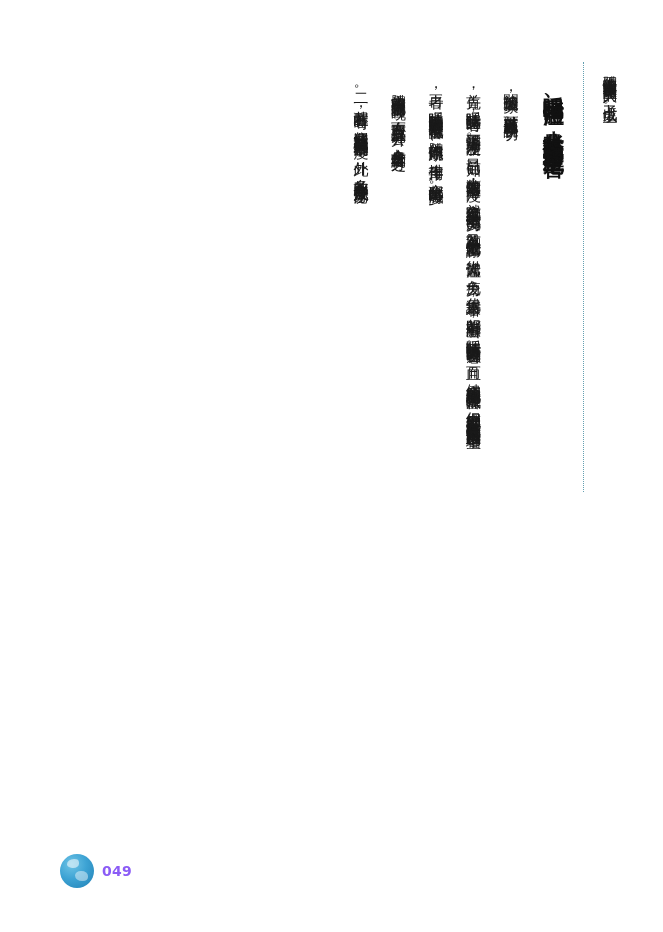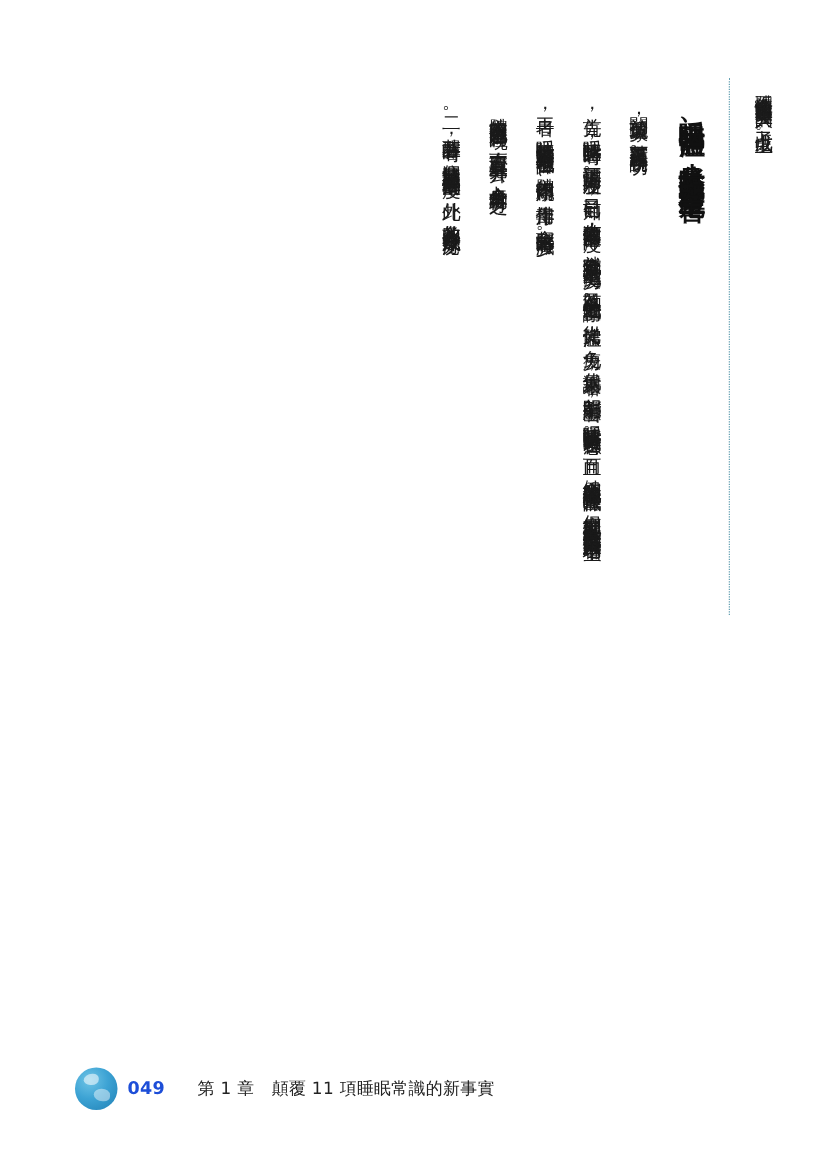"049" .folio { color: #1d4ed8 -> #8b5cf6 }
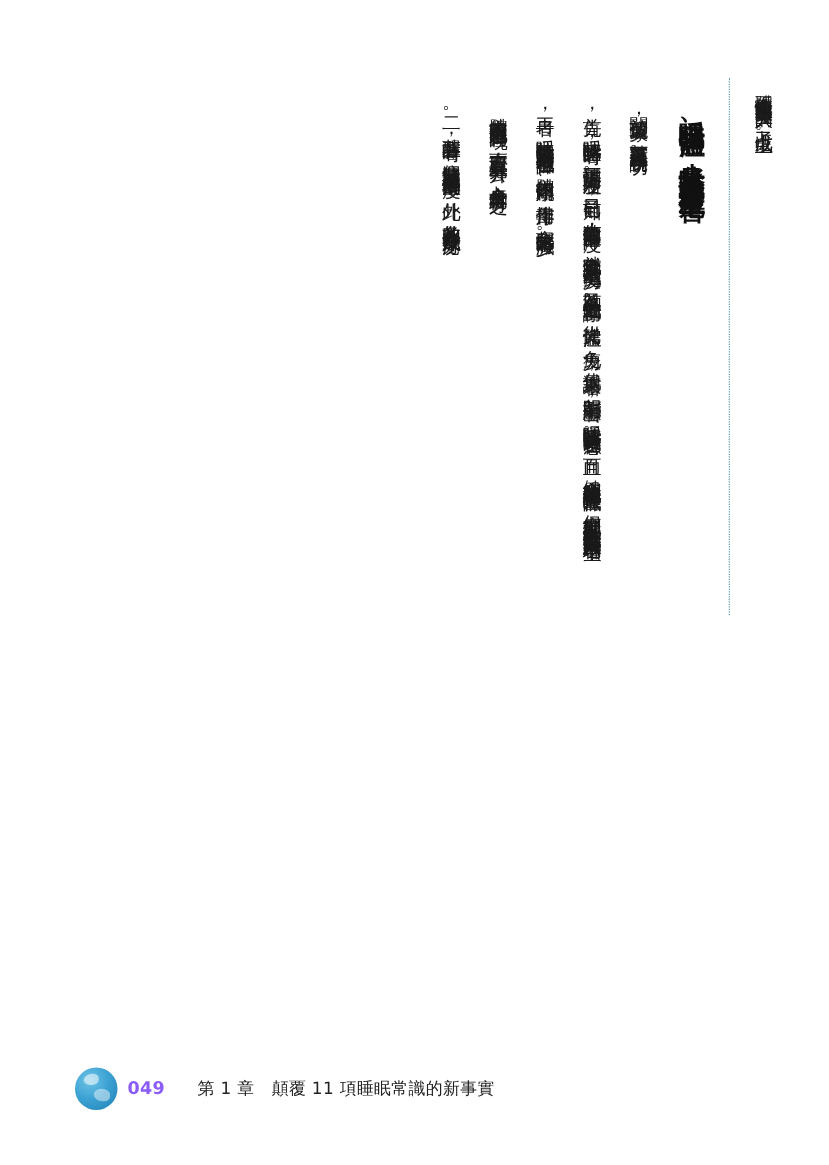"第 1 章 顛覆 11" div.chapter-label { html: <div>第 1 章 顛覆 11 項睡眠常識的新事實</div> -> none }
